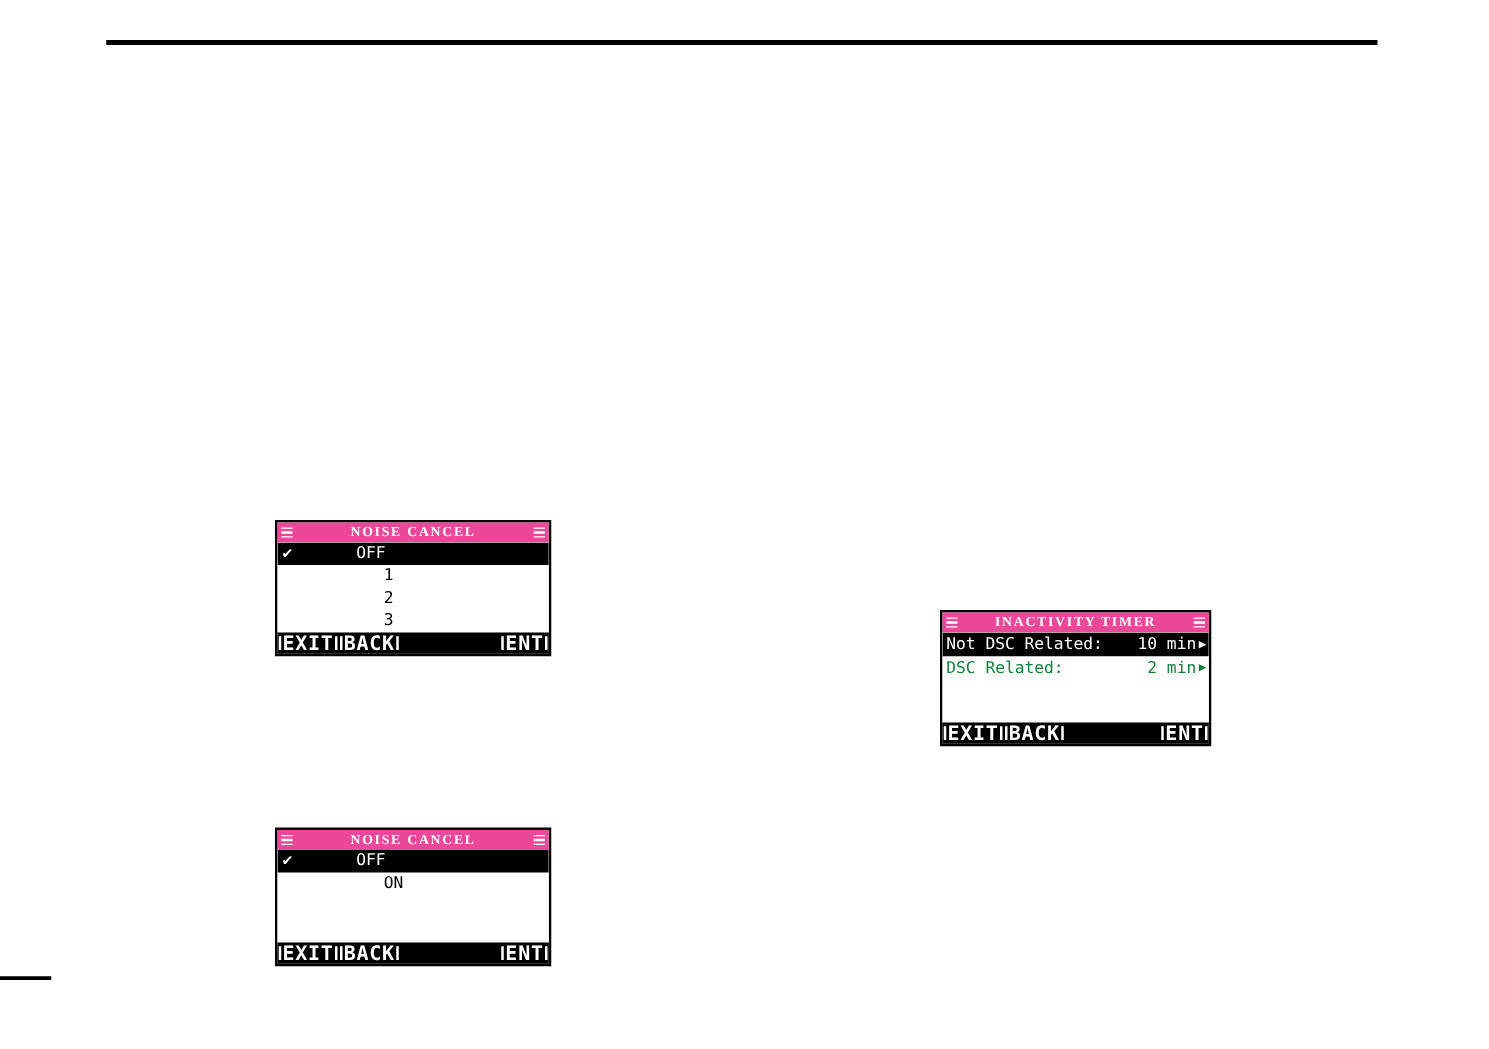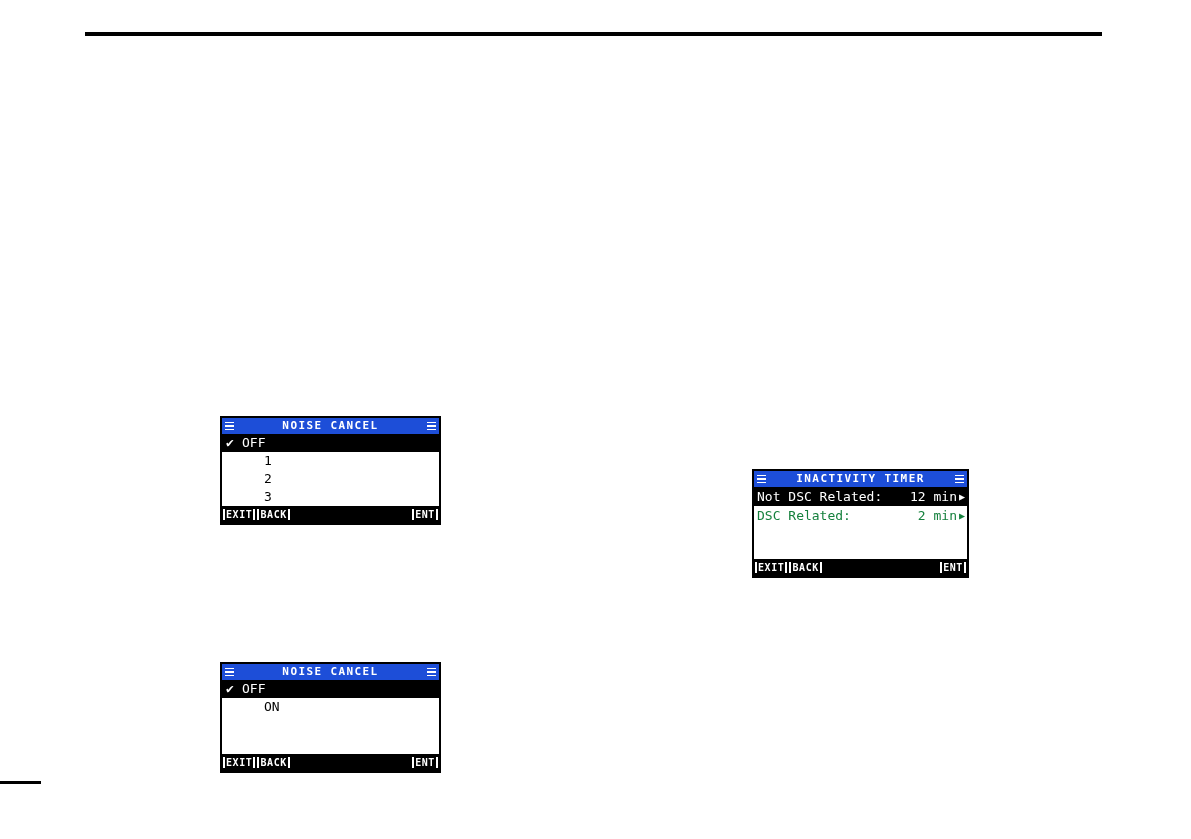"NOISE CANCEL" .lcd-title { background: #1d4ed8 -> #ec4899; font-family: none -> Liberation Serif, serif }
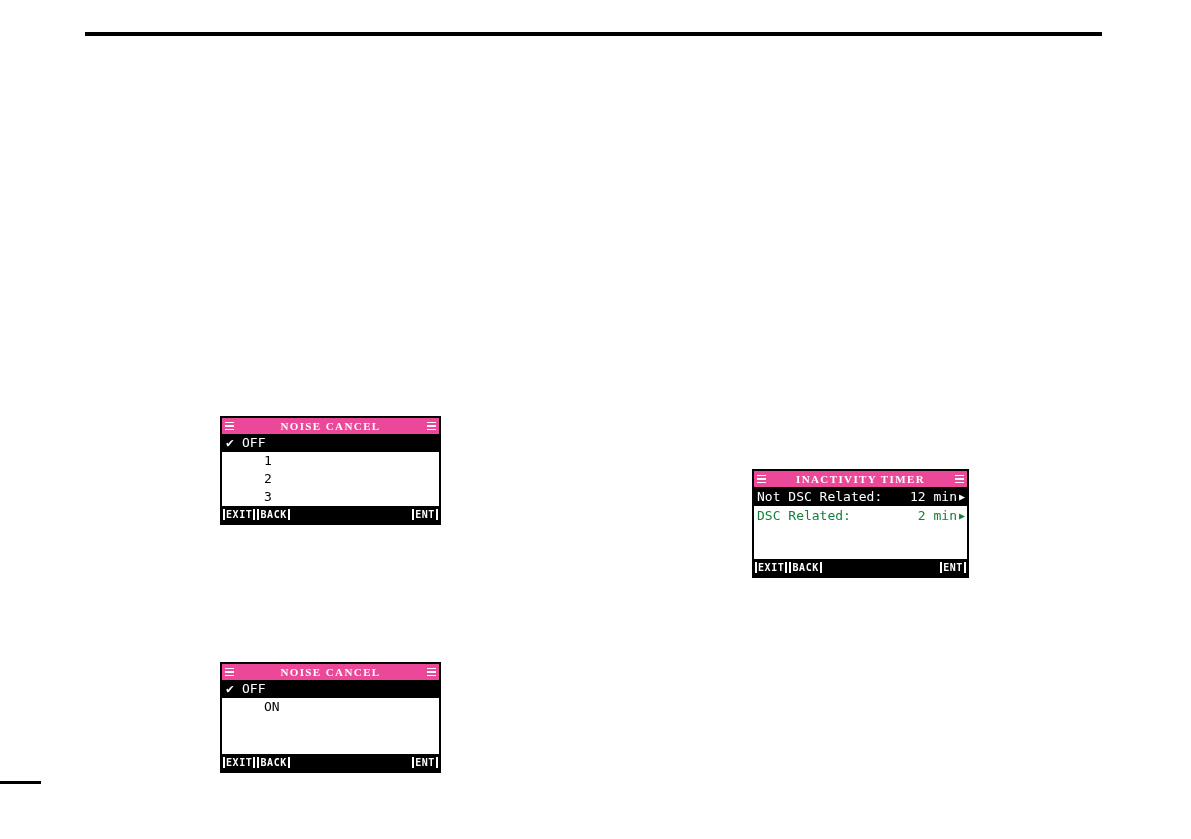"OFF" .lcd-row .rowlabel { margin-left: none -> 43px }
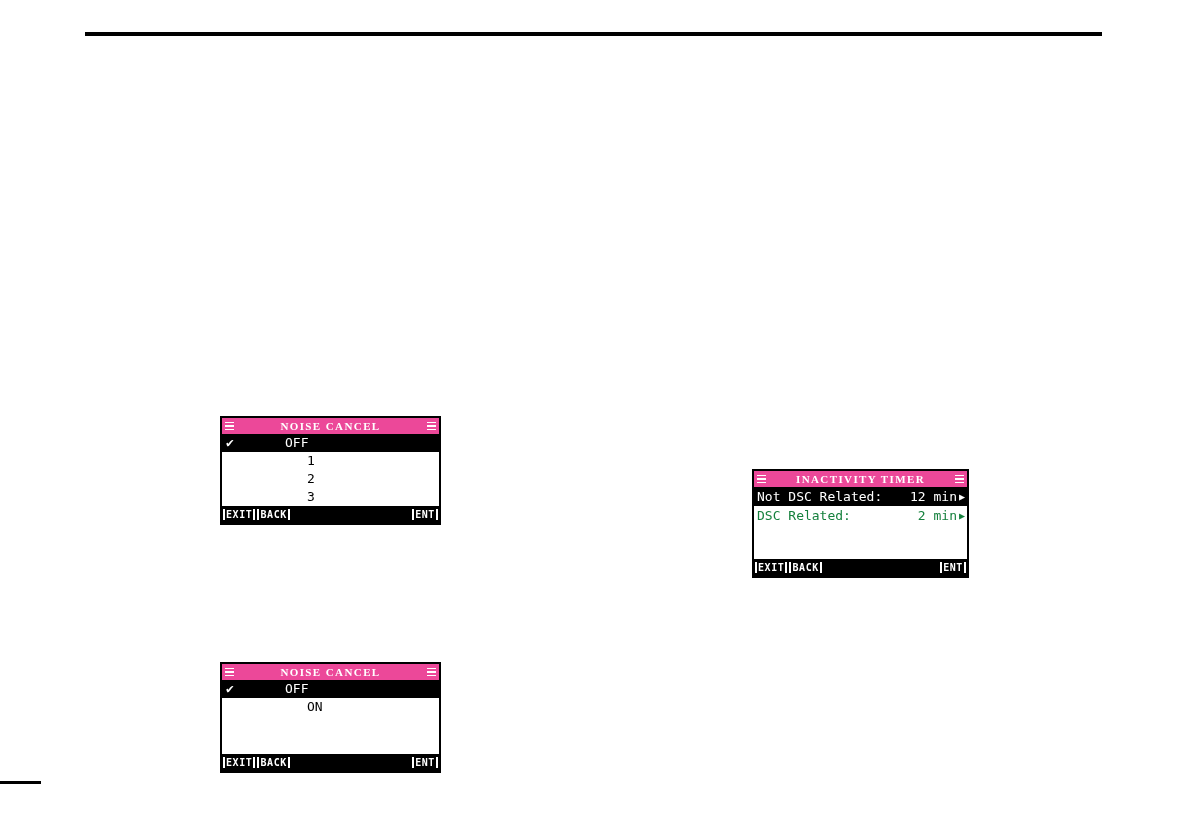"INACTIVITY TIMER" #panel-inactivity-timer { top: 469px -> 488px }
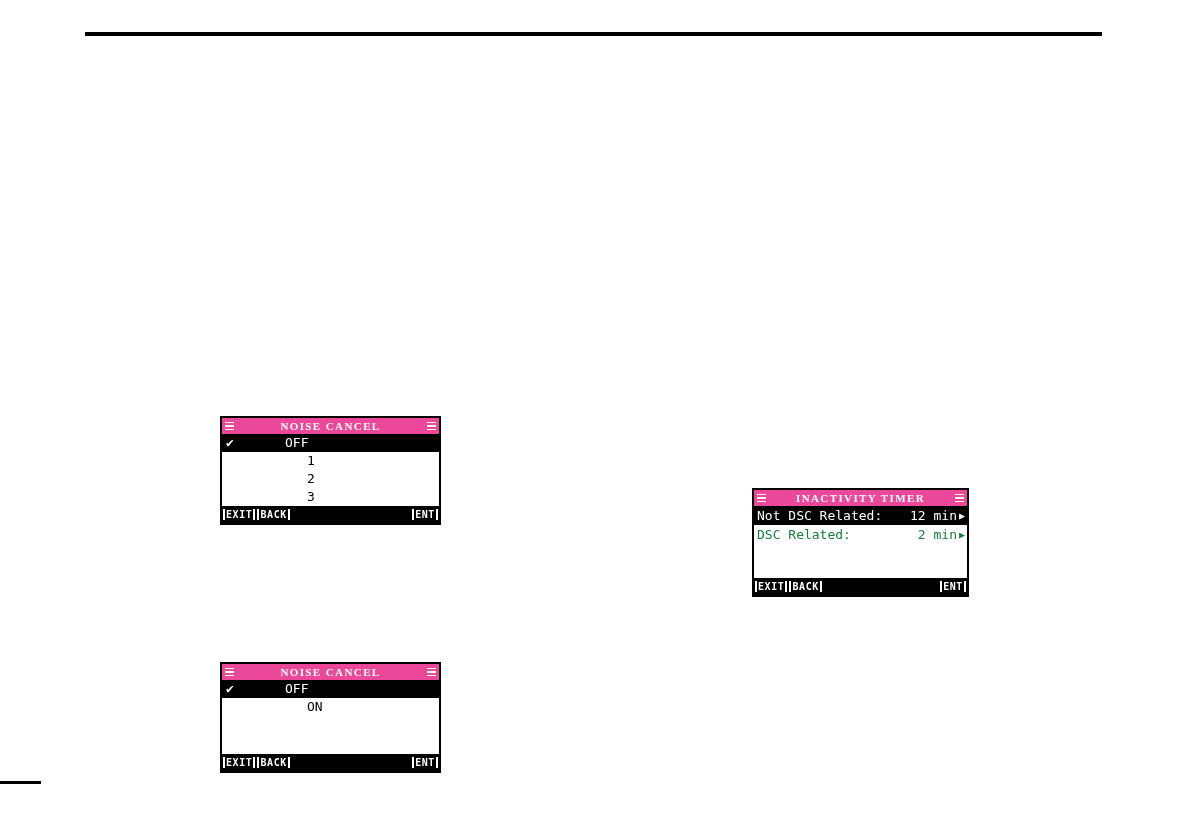"EXIT" .softkey { font-size: 10px -> 16px }
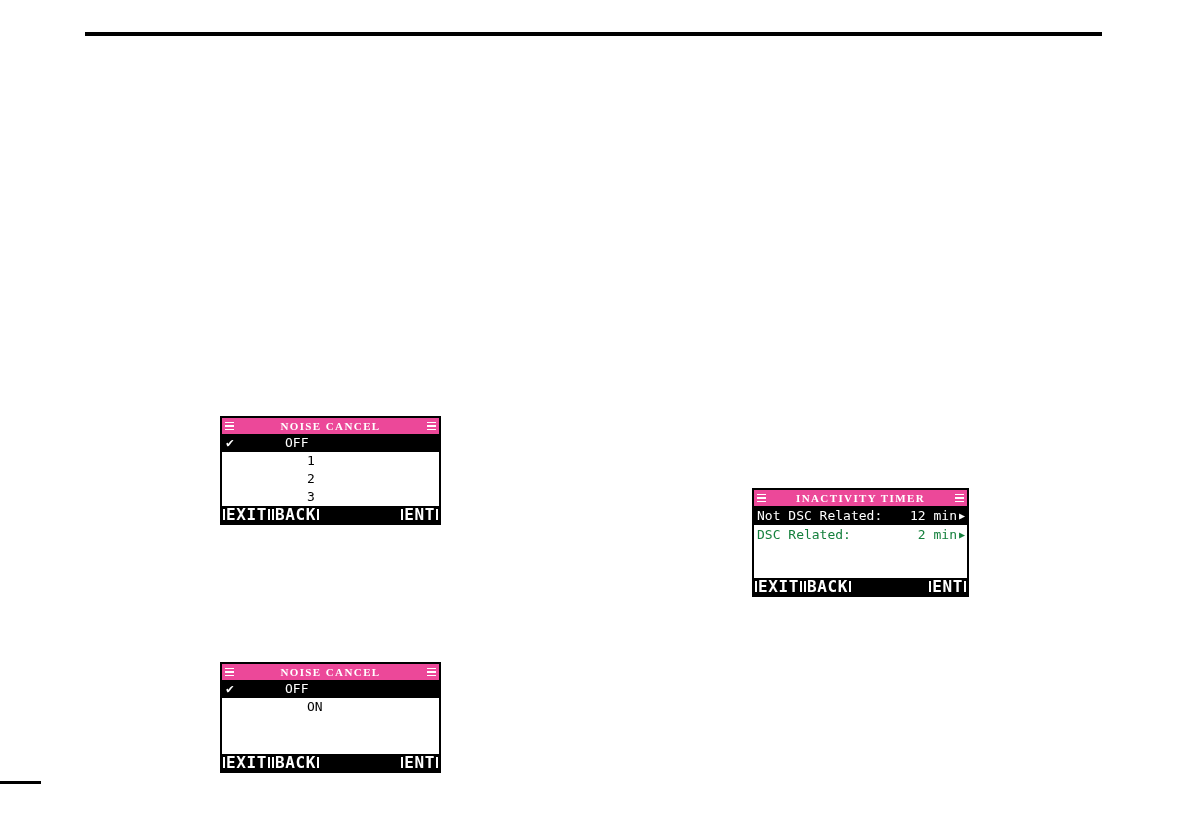"12 min" span.kv-value { text: 12 -> 10 }
